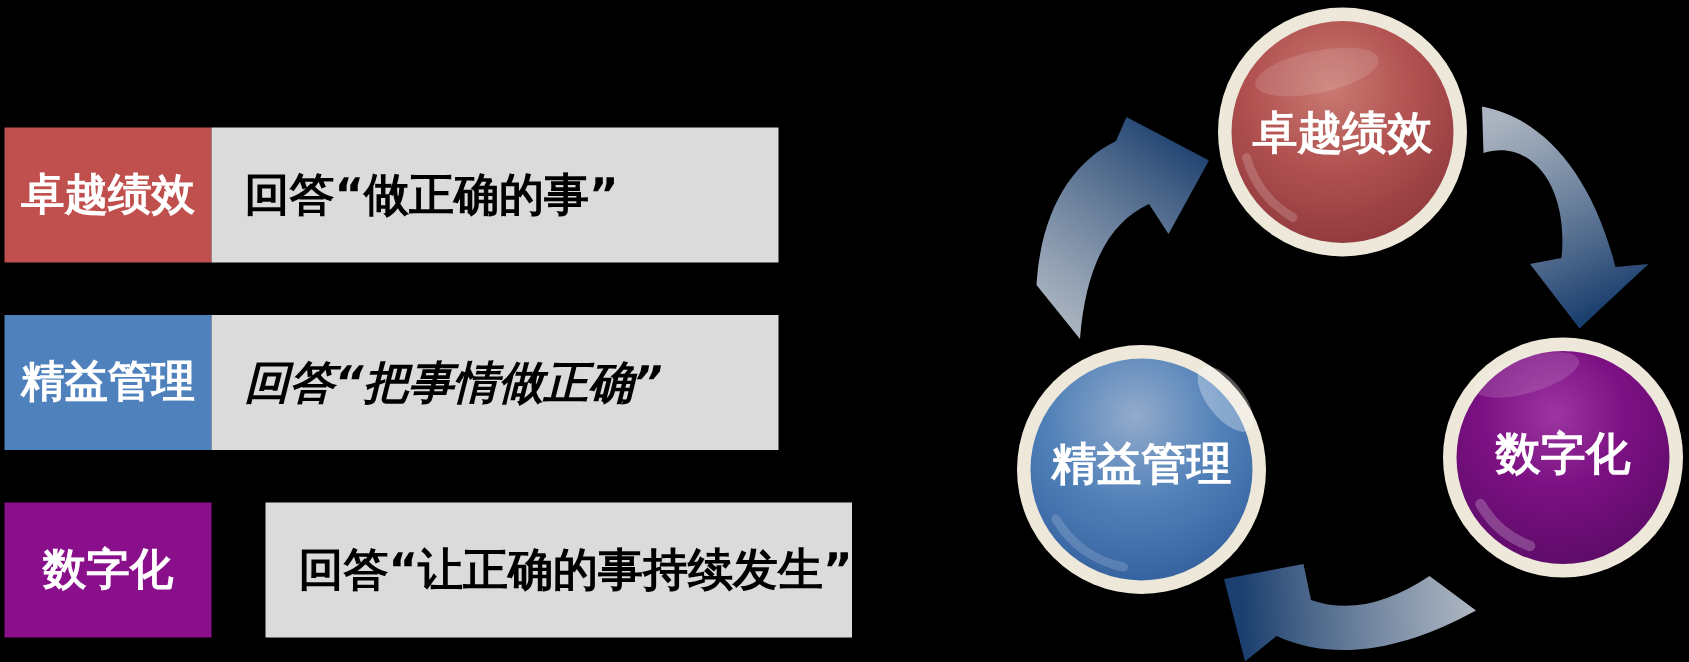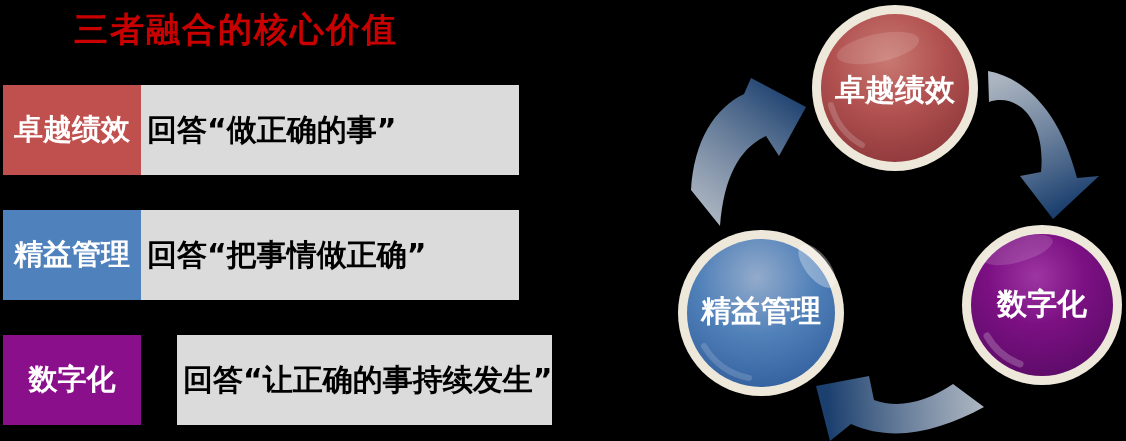"三者融合的核心价值" div.title { html: <div>三者融合的核心价值</div> -> none }
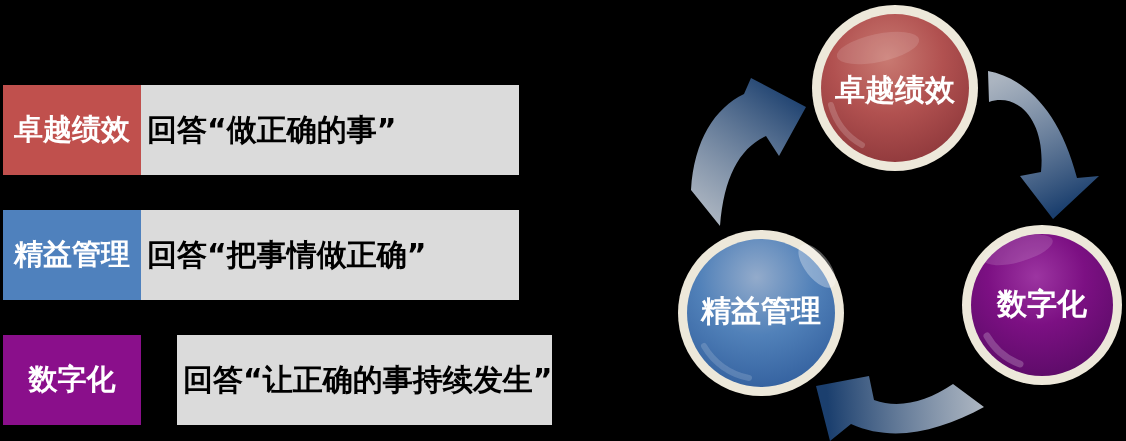"回答“做正确的事”" .row-desc { padding-left: 6px -> 22px }
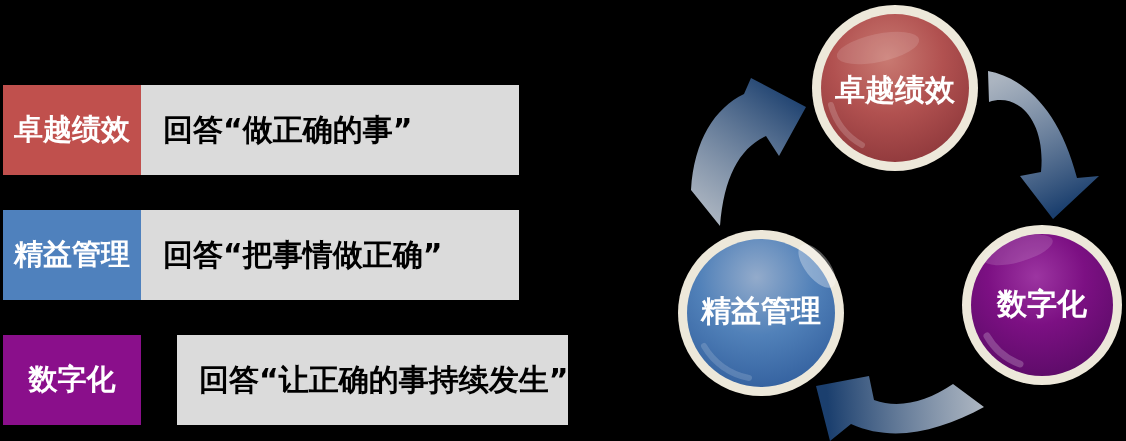"回答“把事情做正确”" div.row-desc { font-style: none -> italic }
